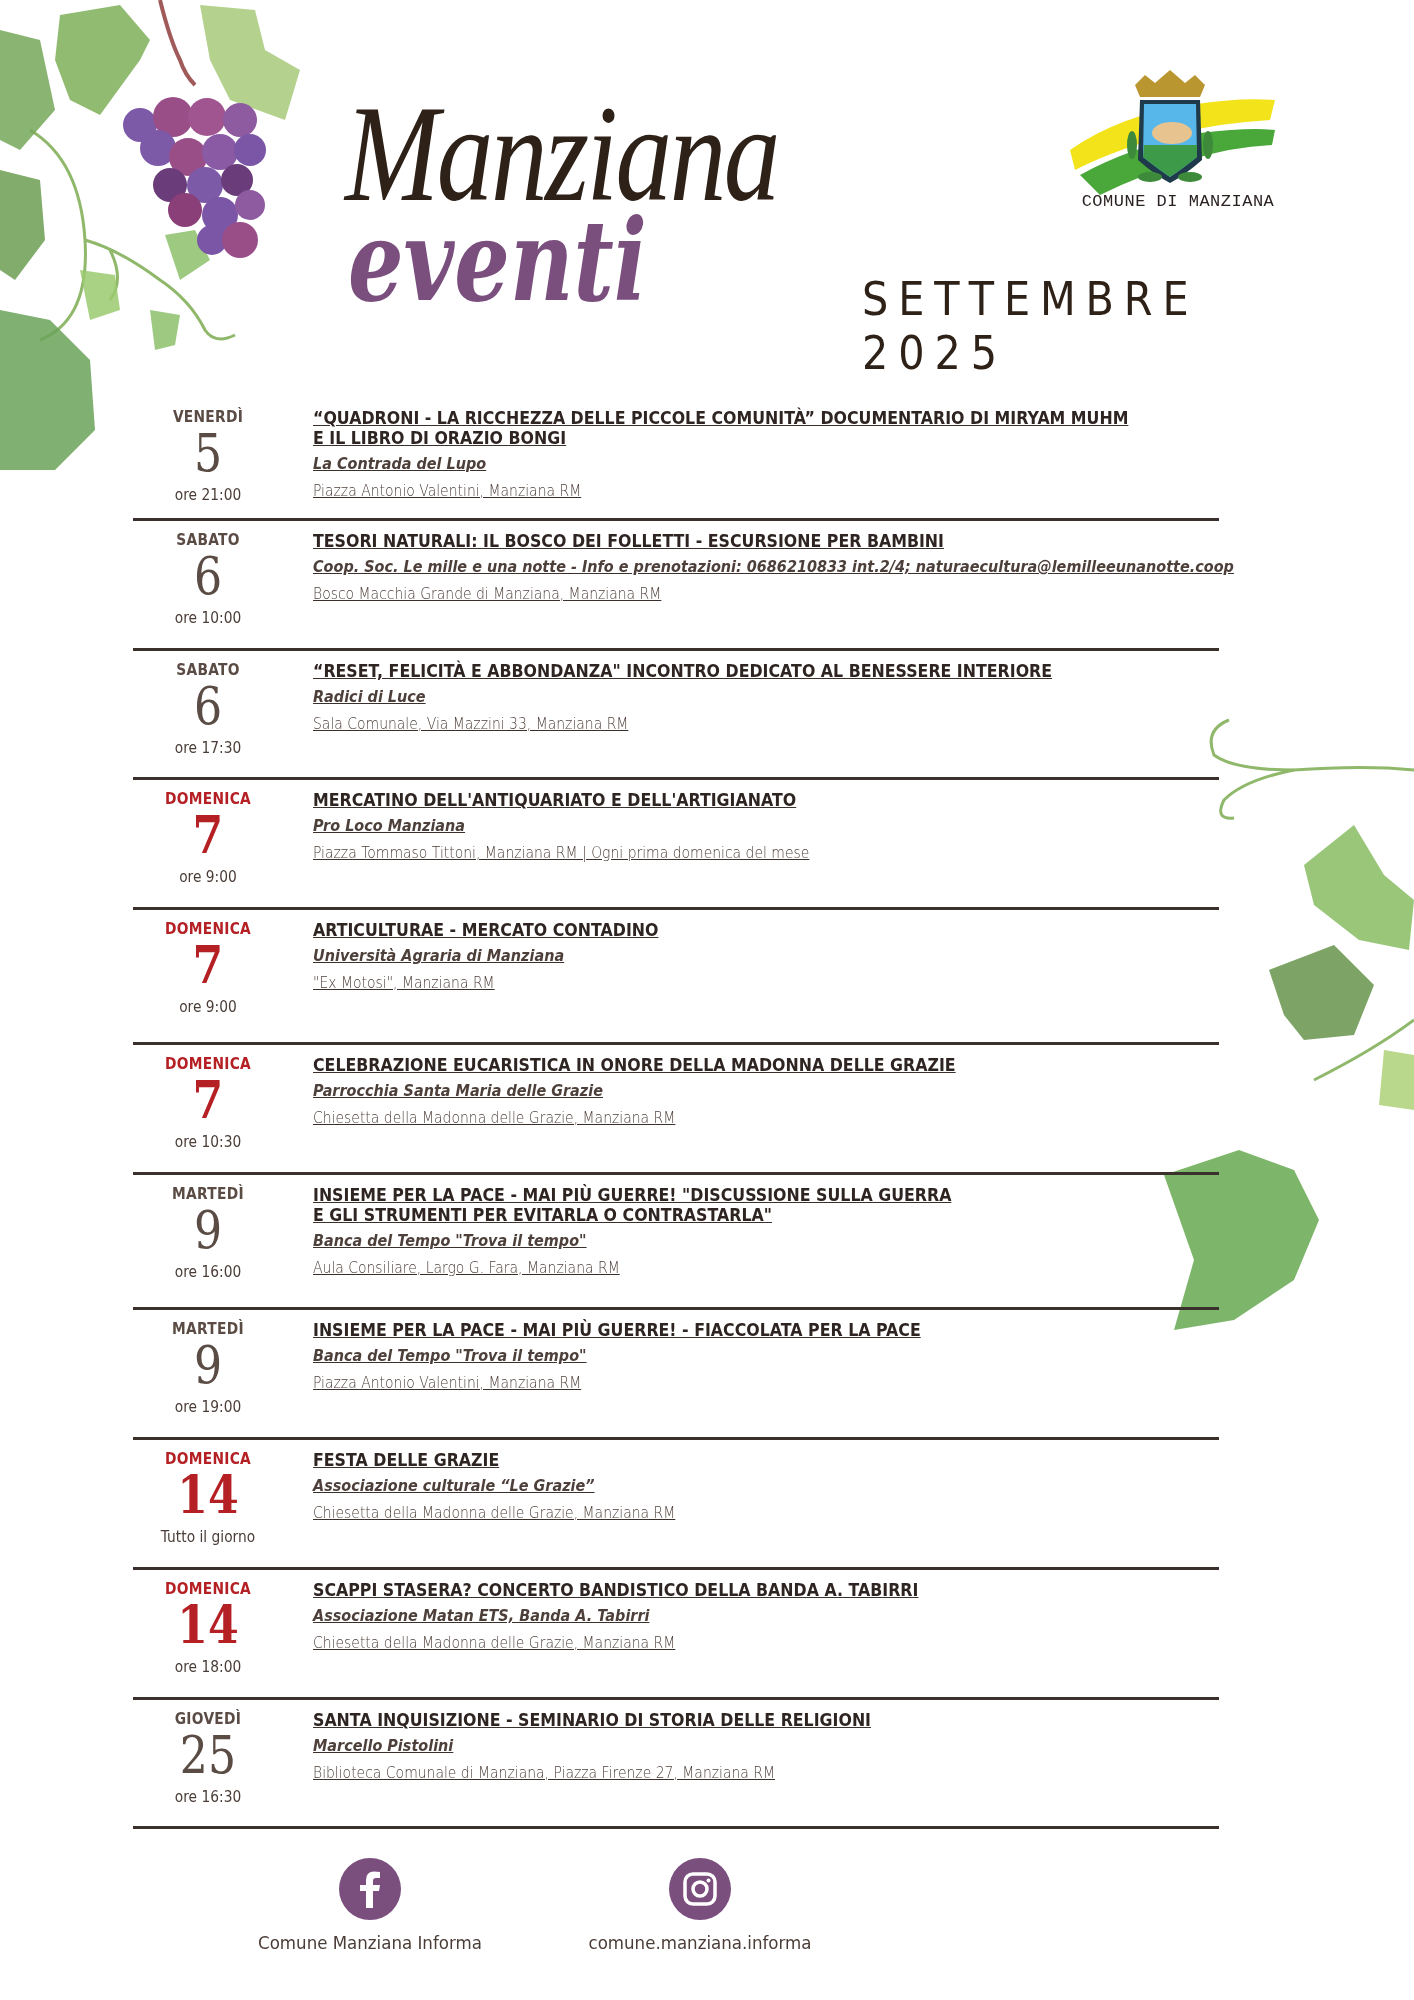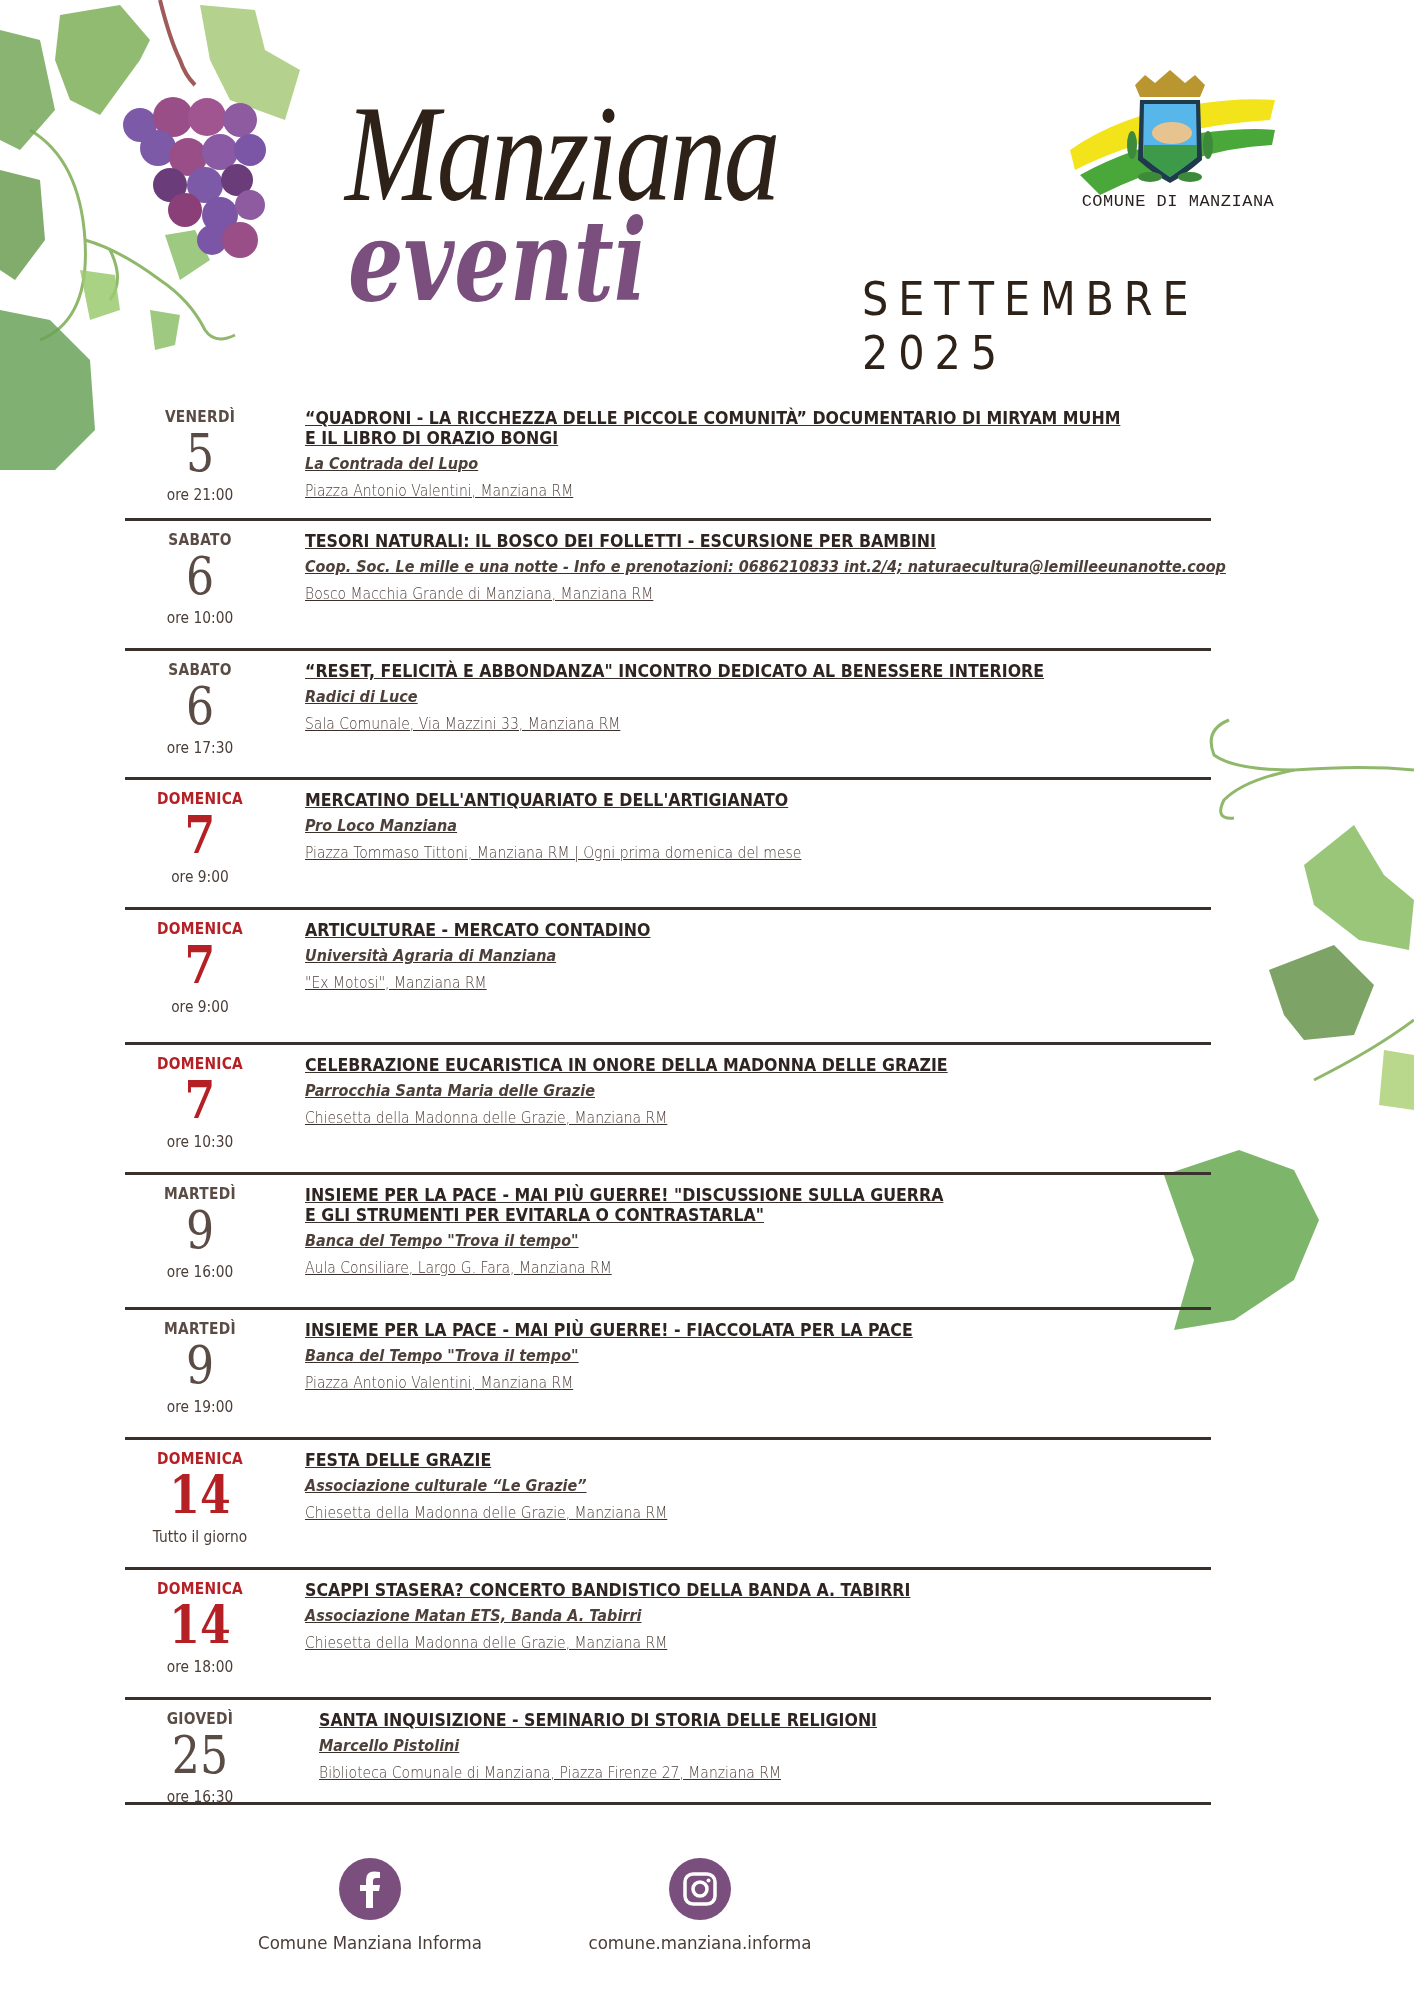"VENERDÌ" .events { left: 125px -> 133px }
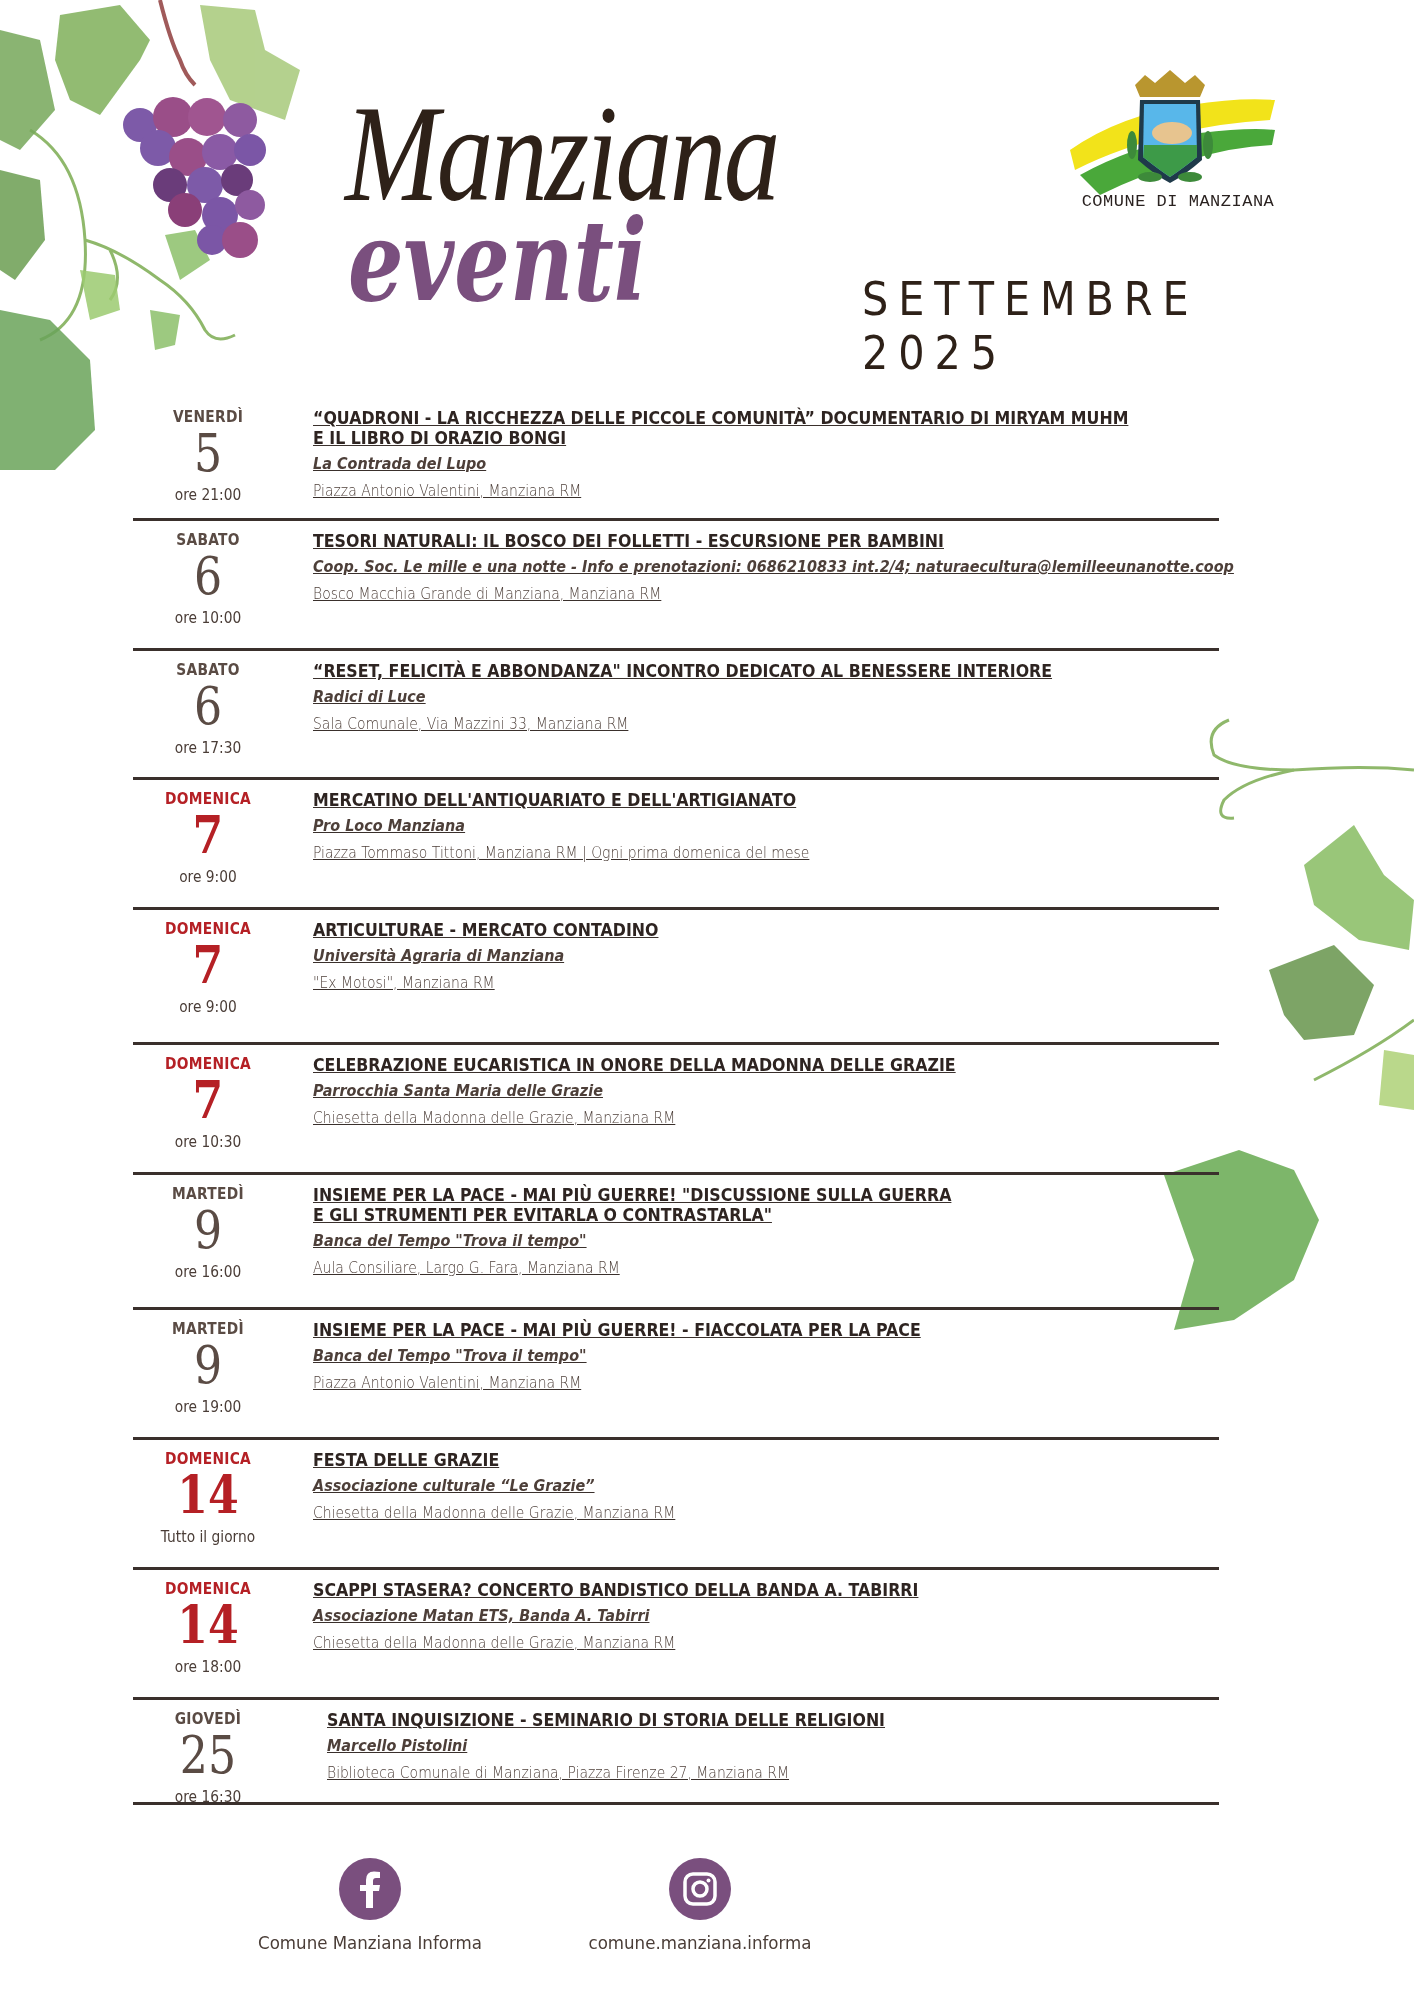"GIOVEDÌ" div.event { gap: 14px -> none; height: 105px -> 129px }
